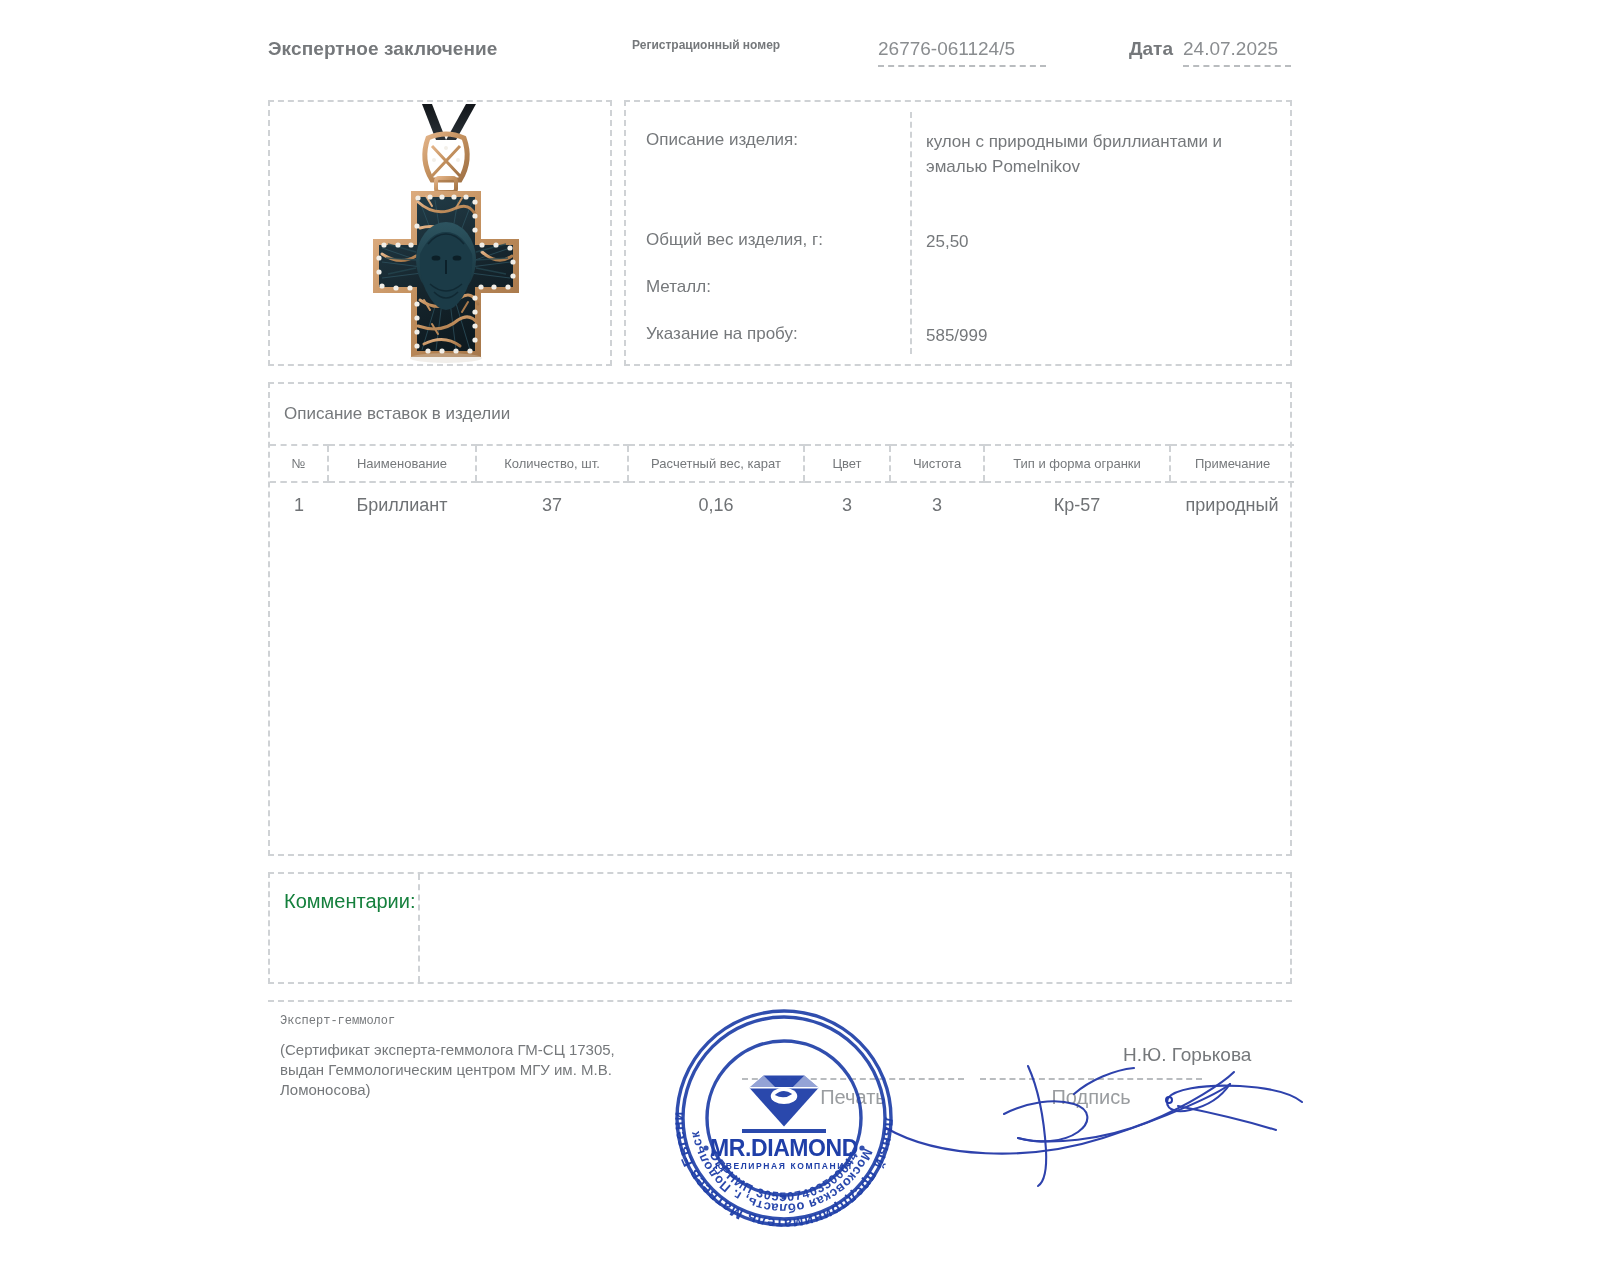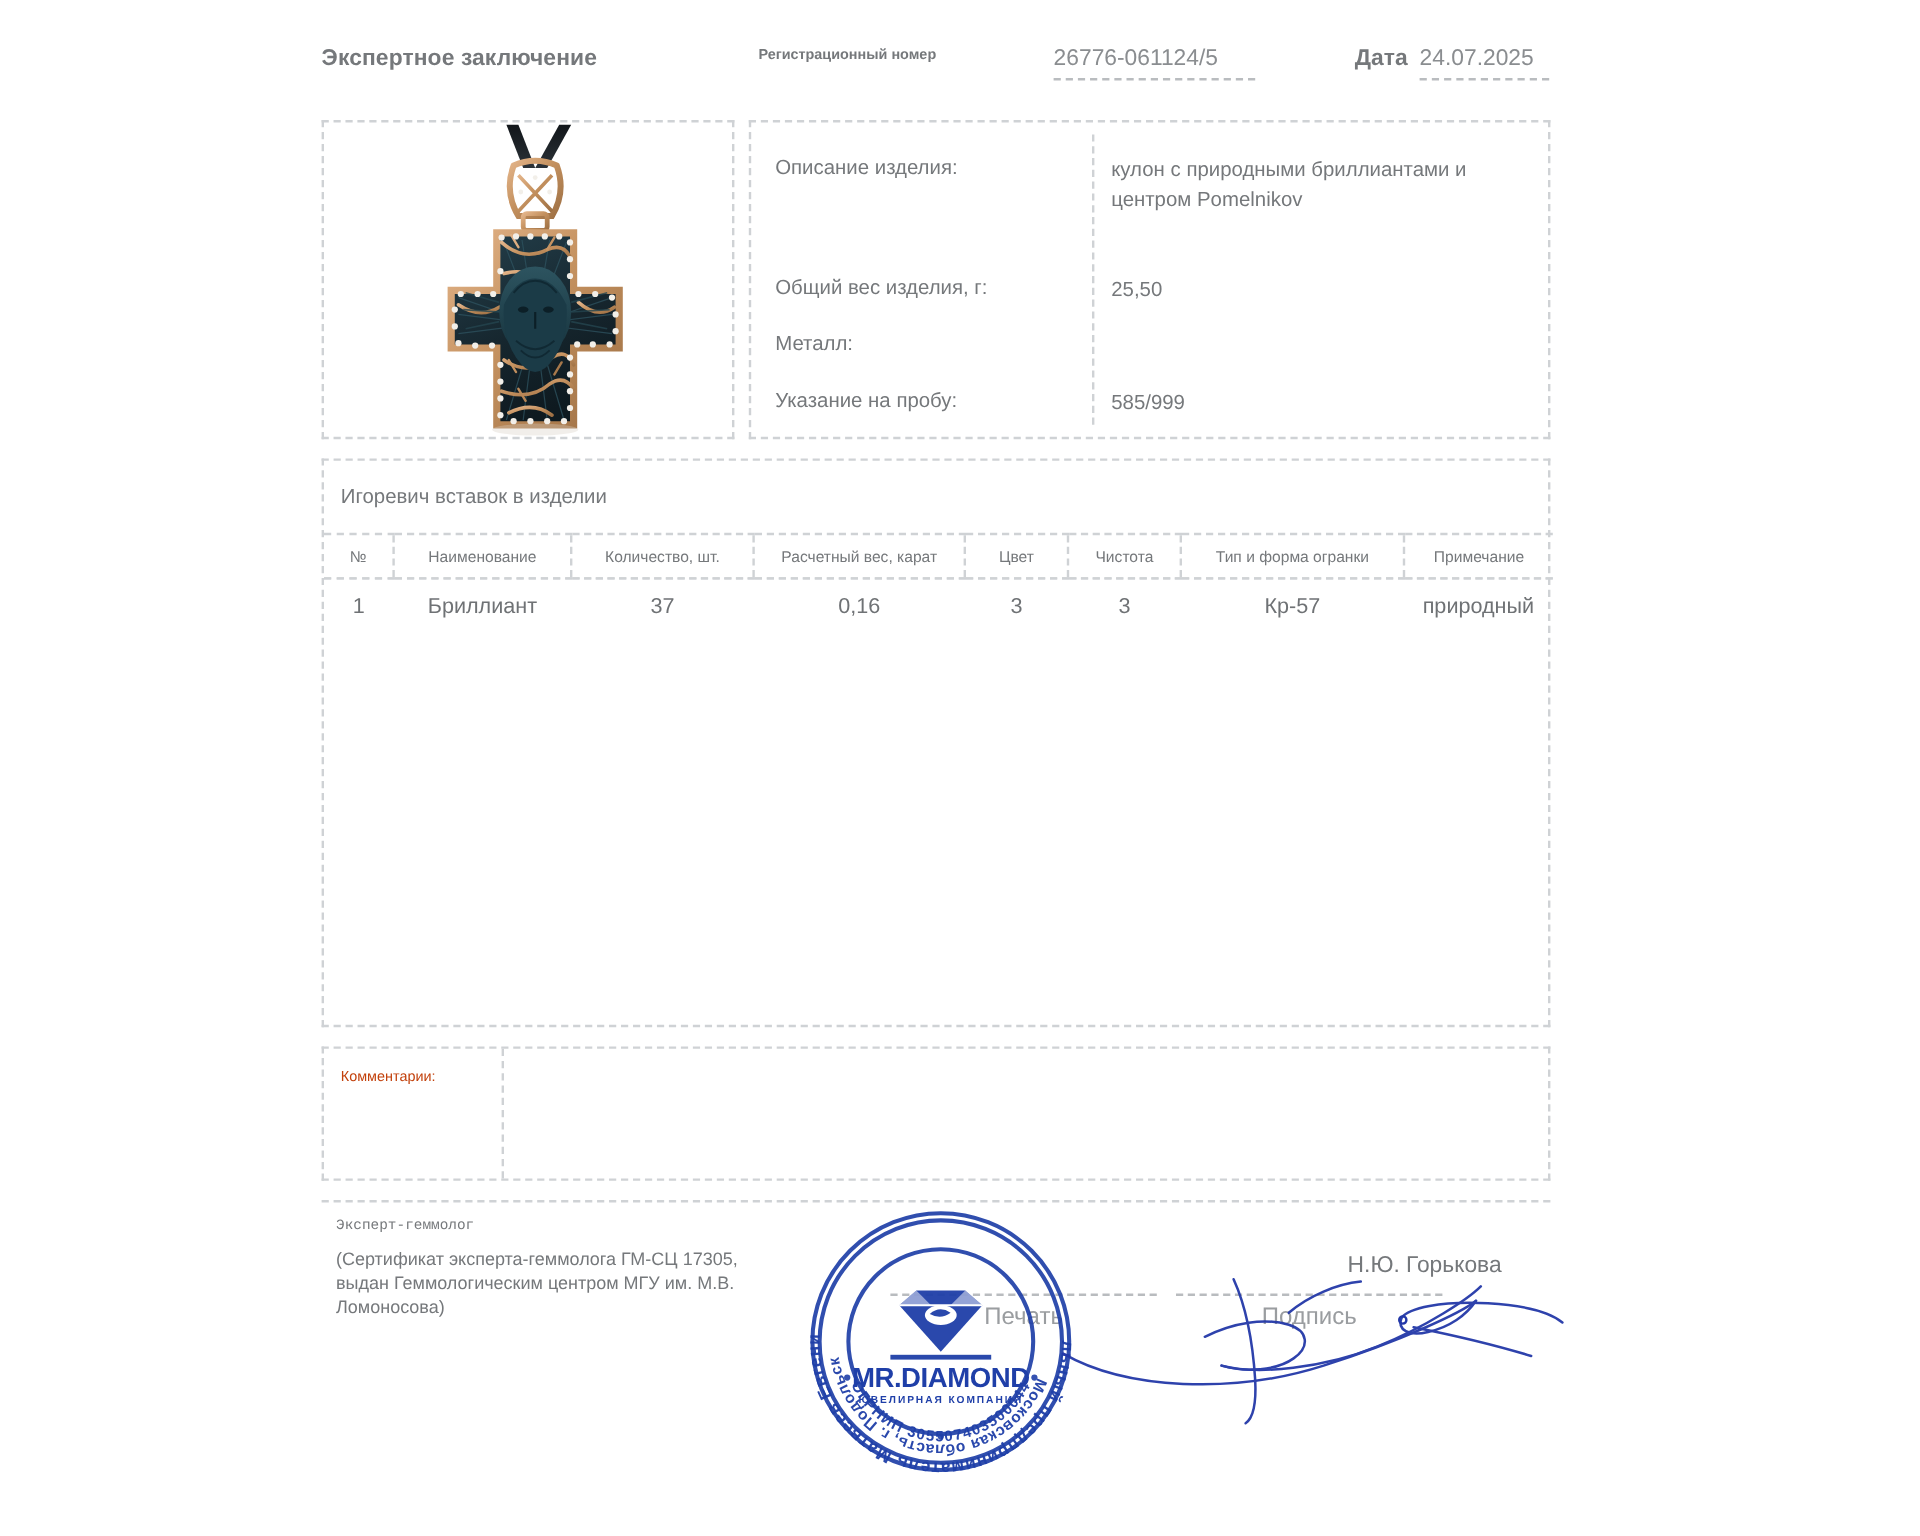"кулон с природными бриллиантами и" div.spec-value { text: центром -> эмалью }
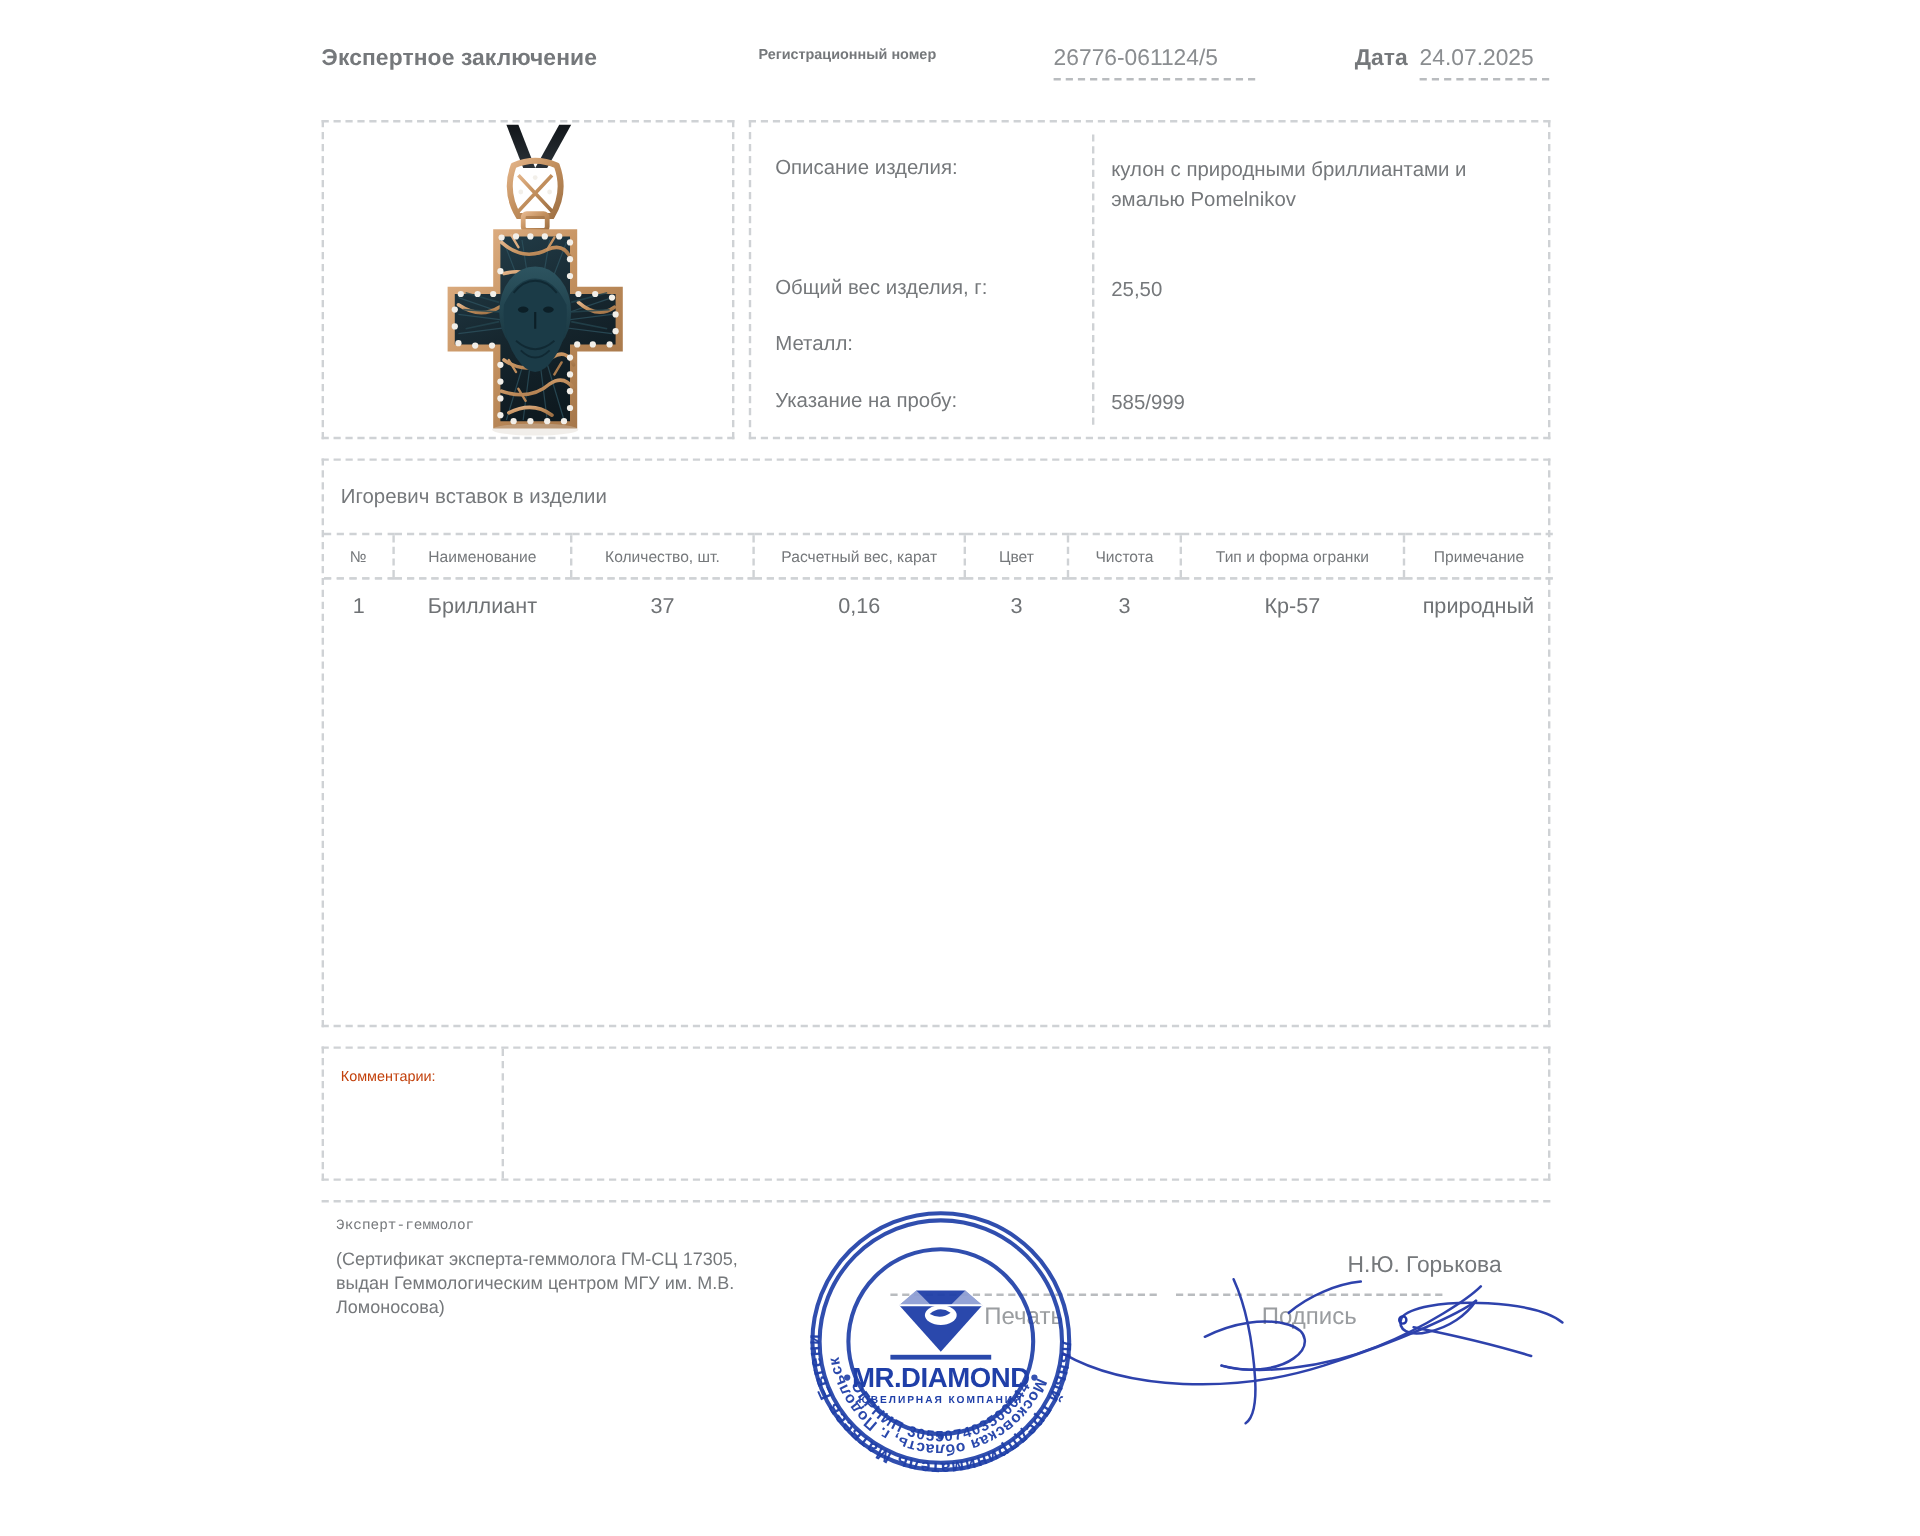"Игоревич вставок в изделии" div.inserts-caption { text: Игоревич -> Описание }
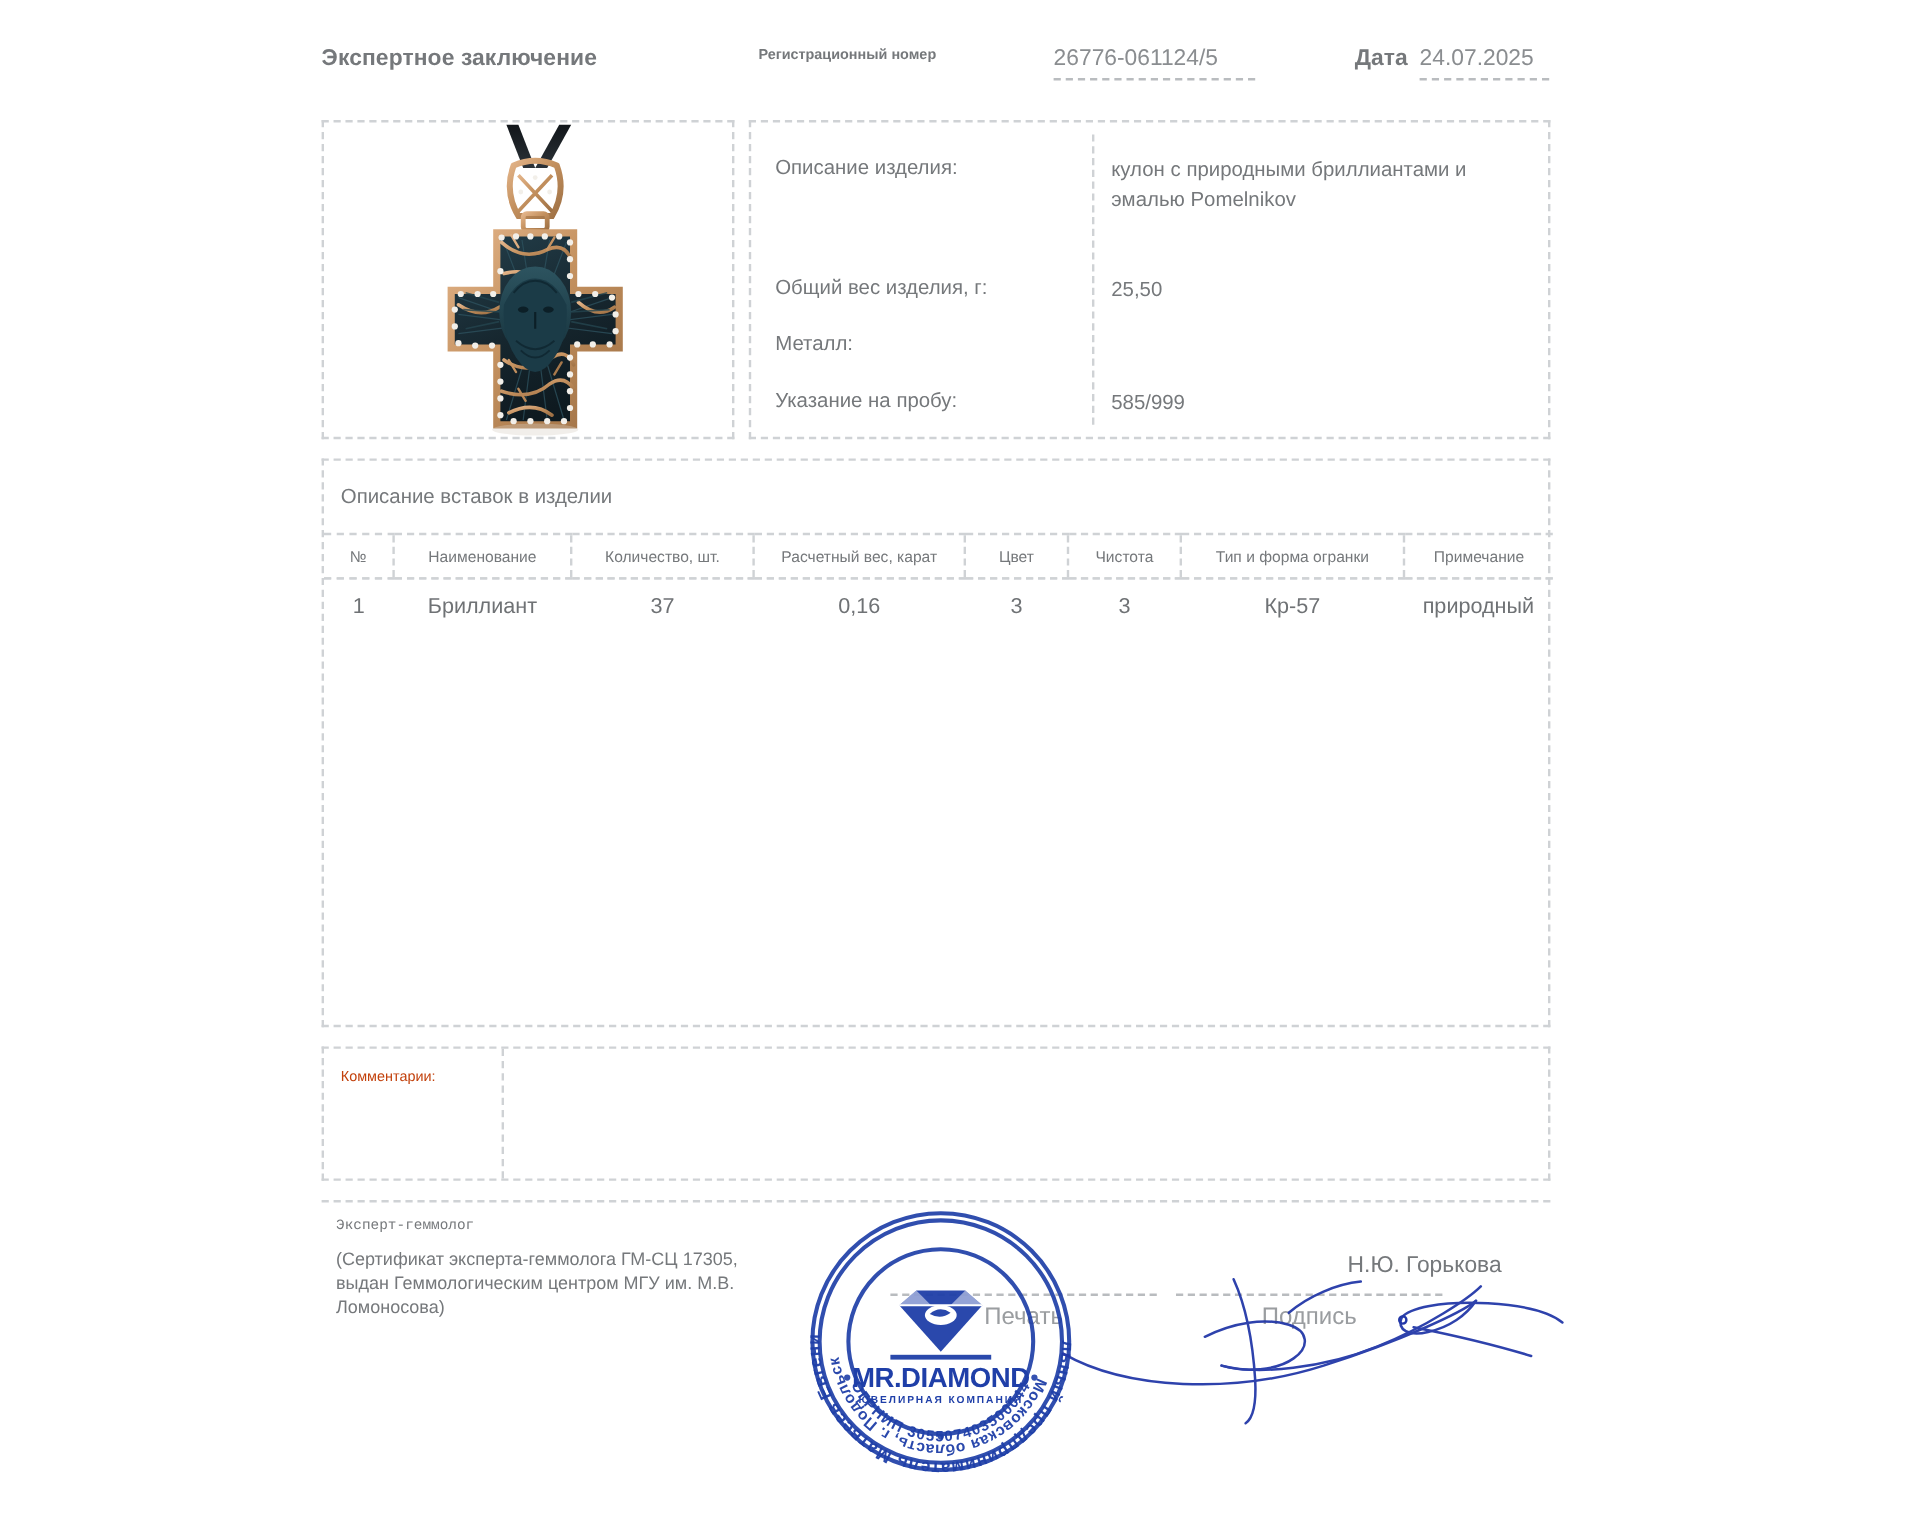"Комментарии:" .comments-label { color: #c2410c -> #15803d; font-size: 12px -> 20px }
